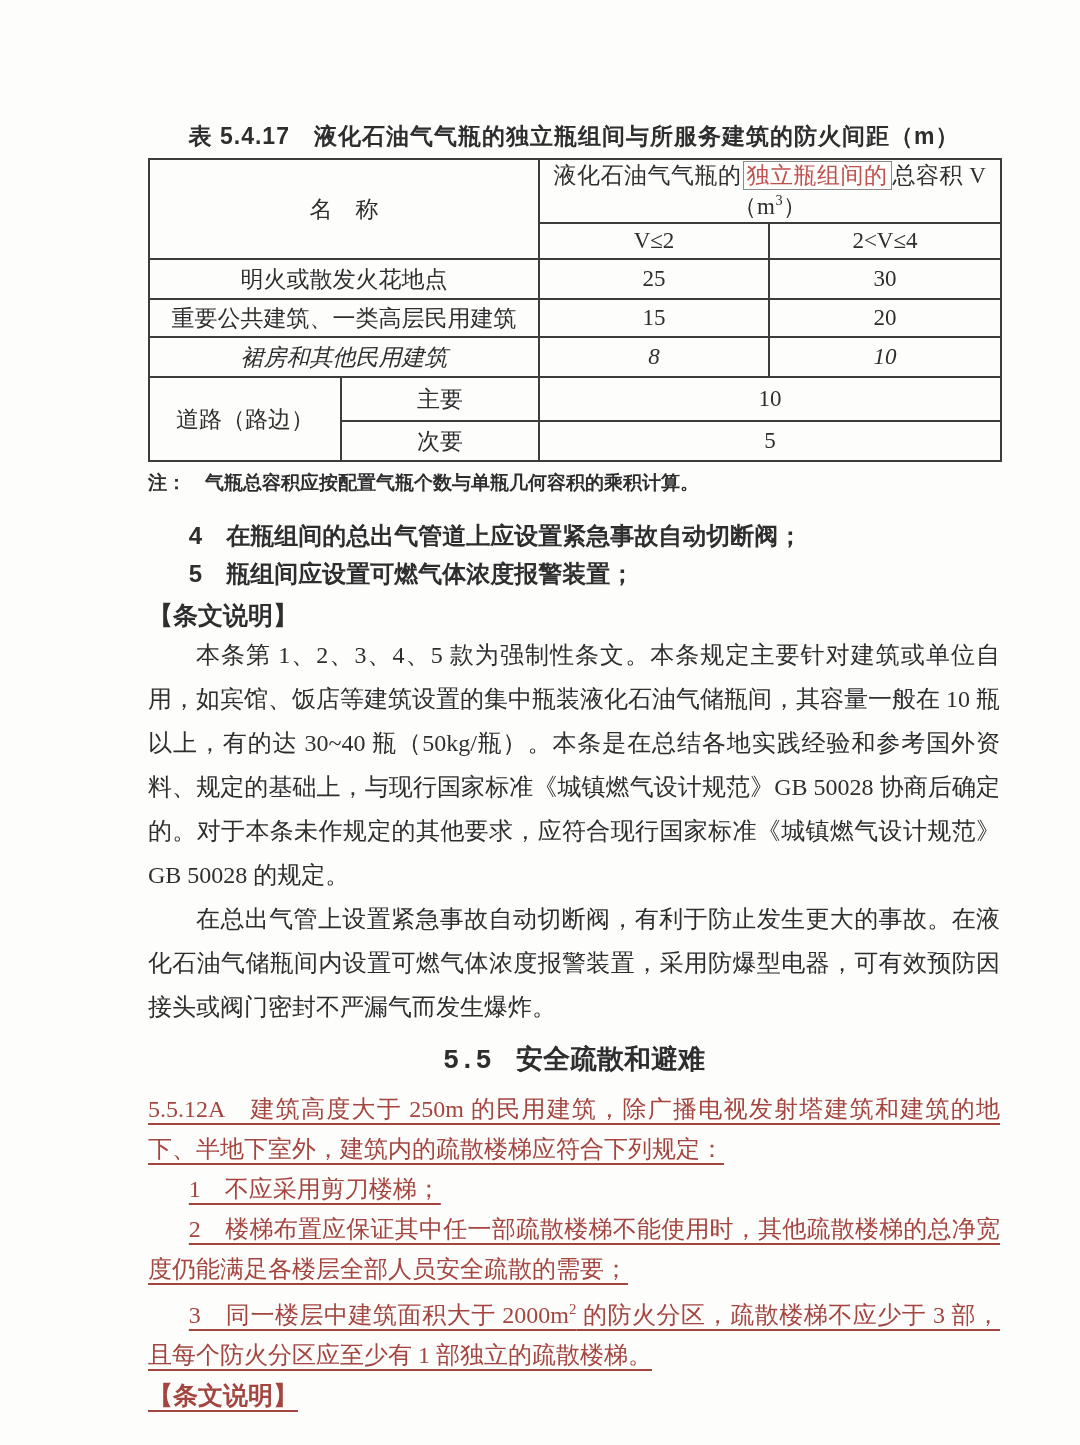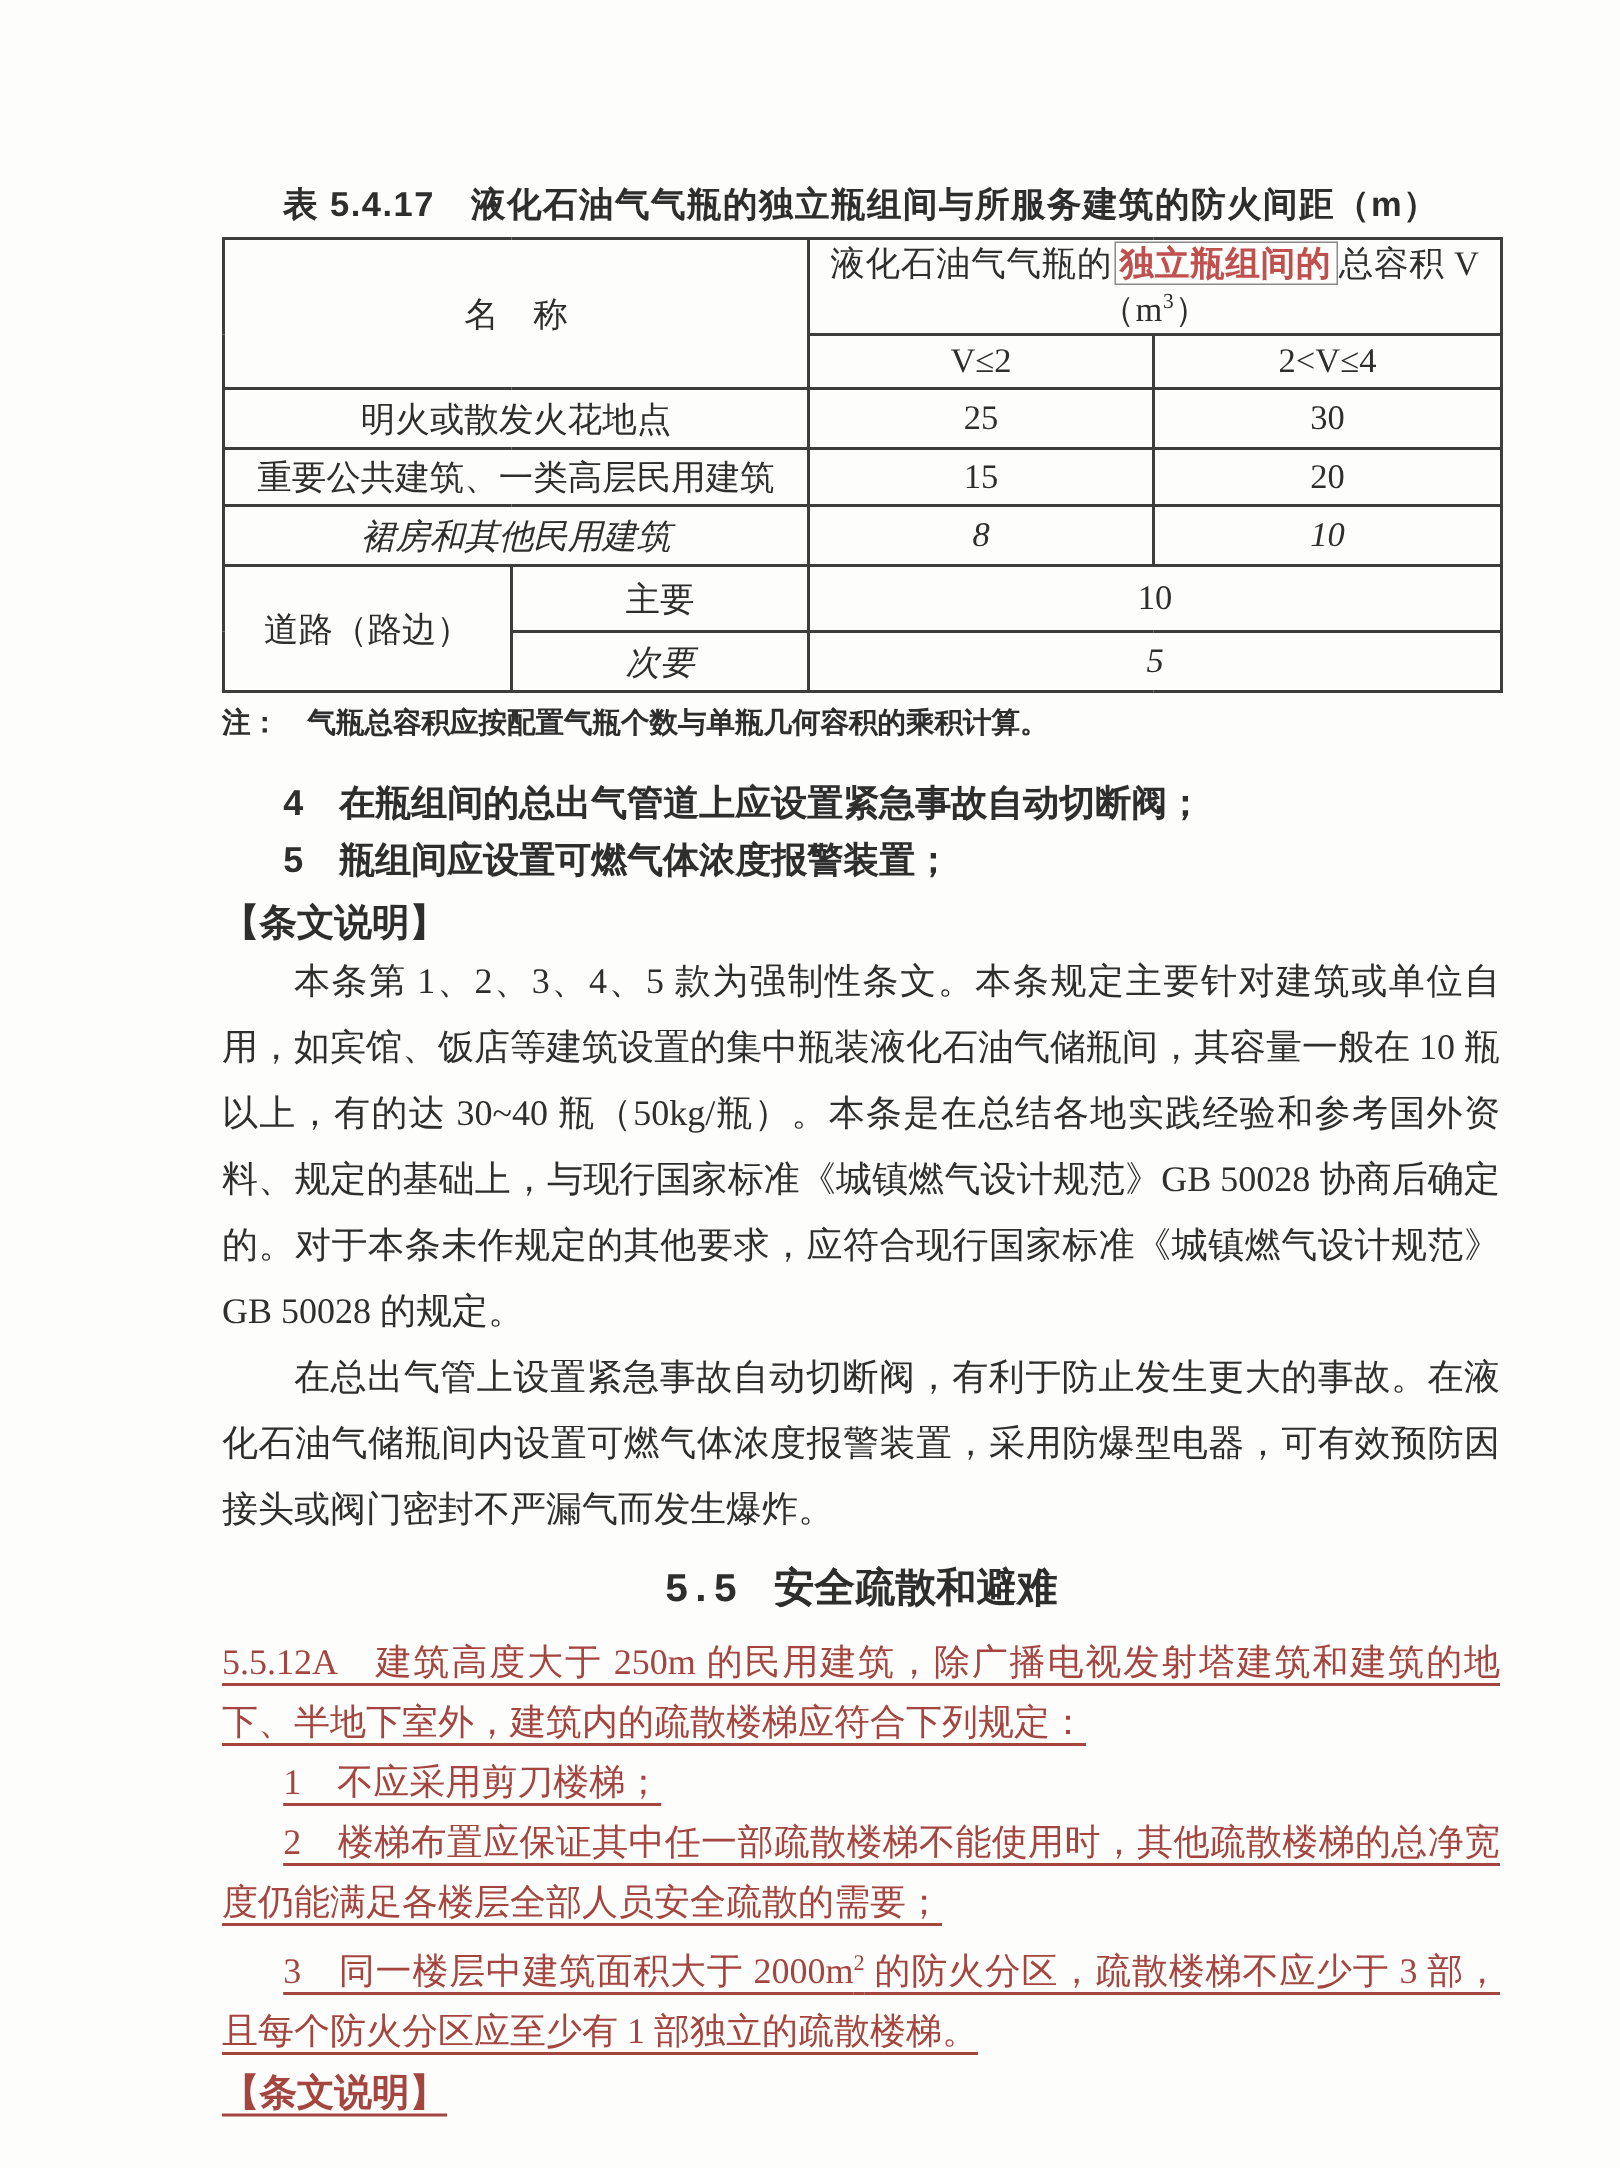"独立瓶组间的" .boxed { font-weight: bold -> none }
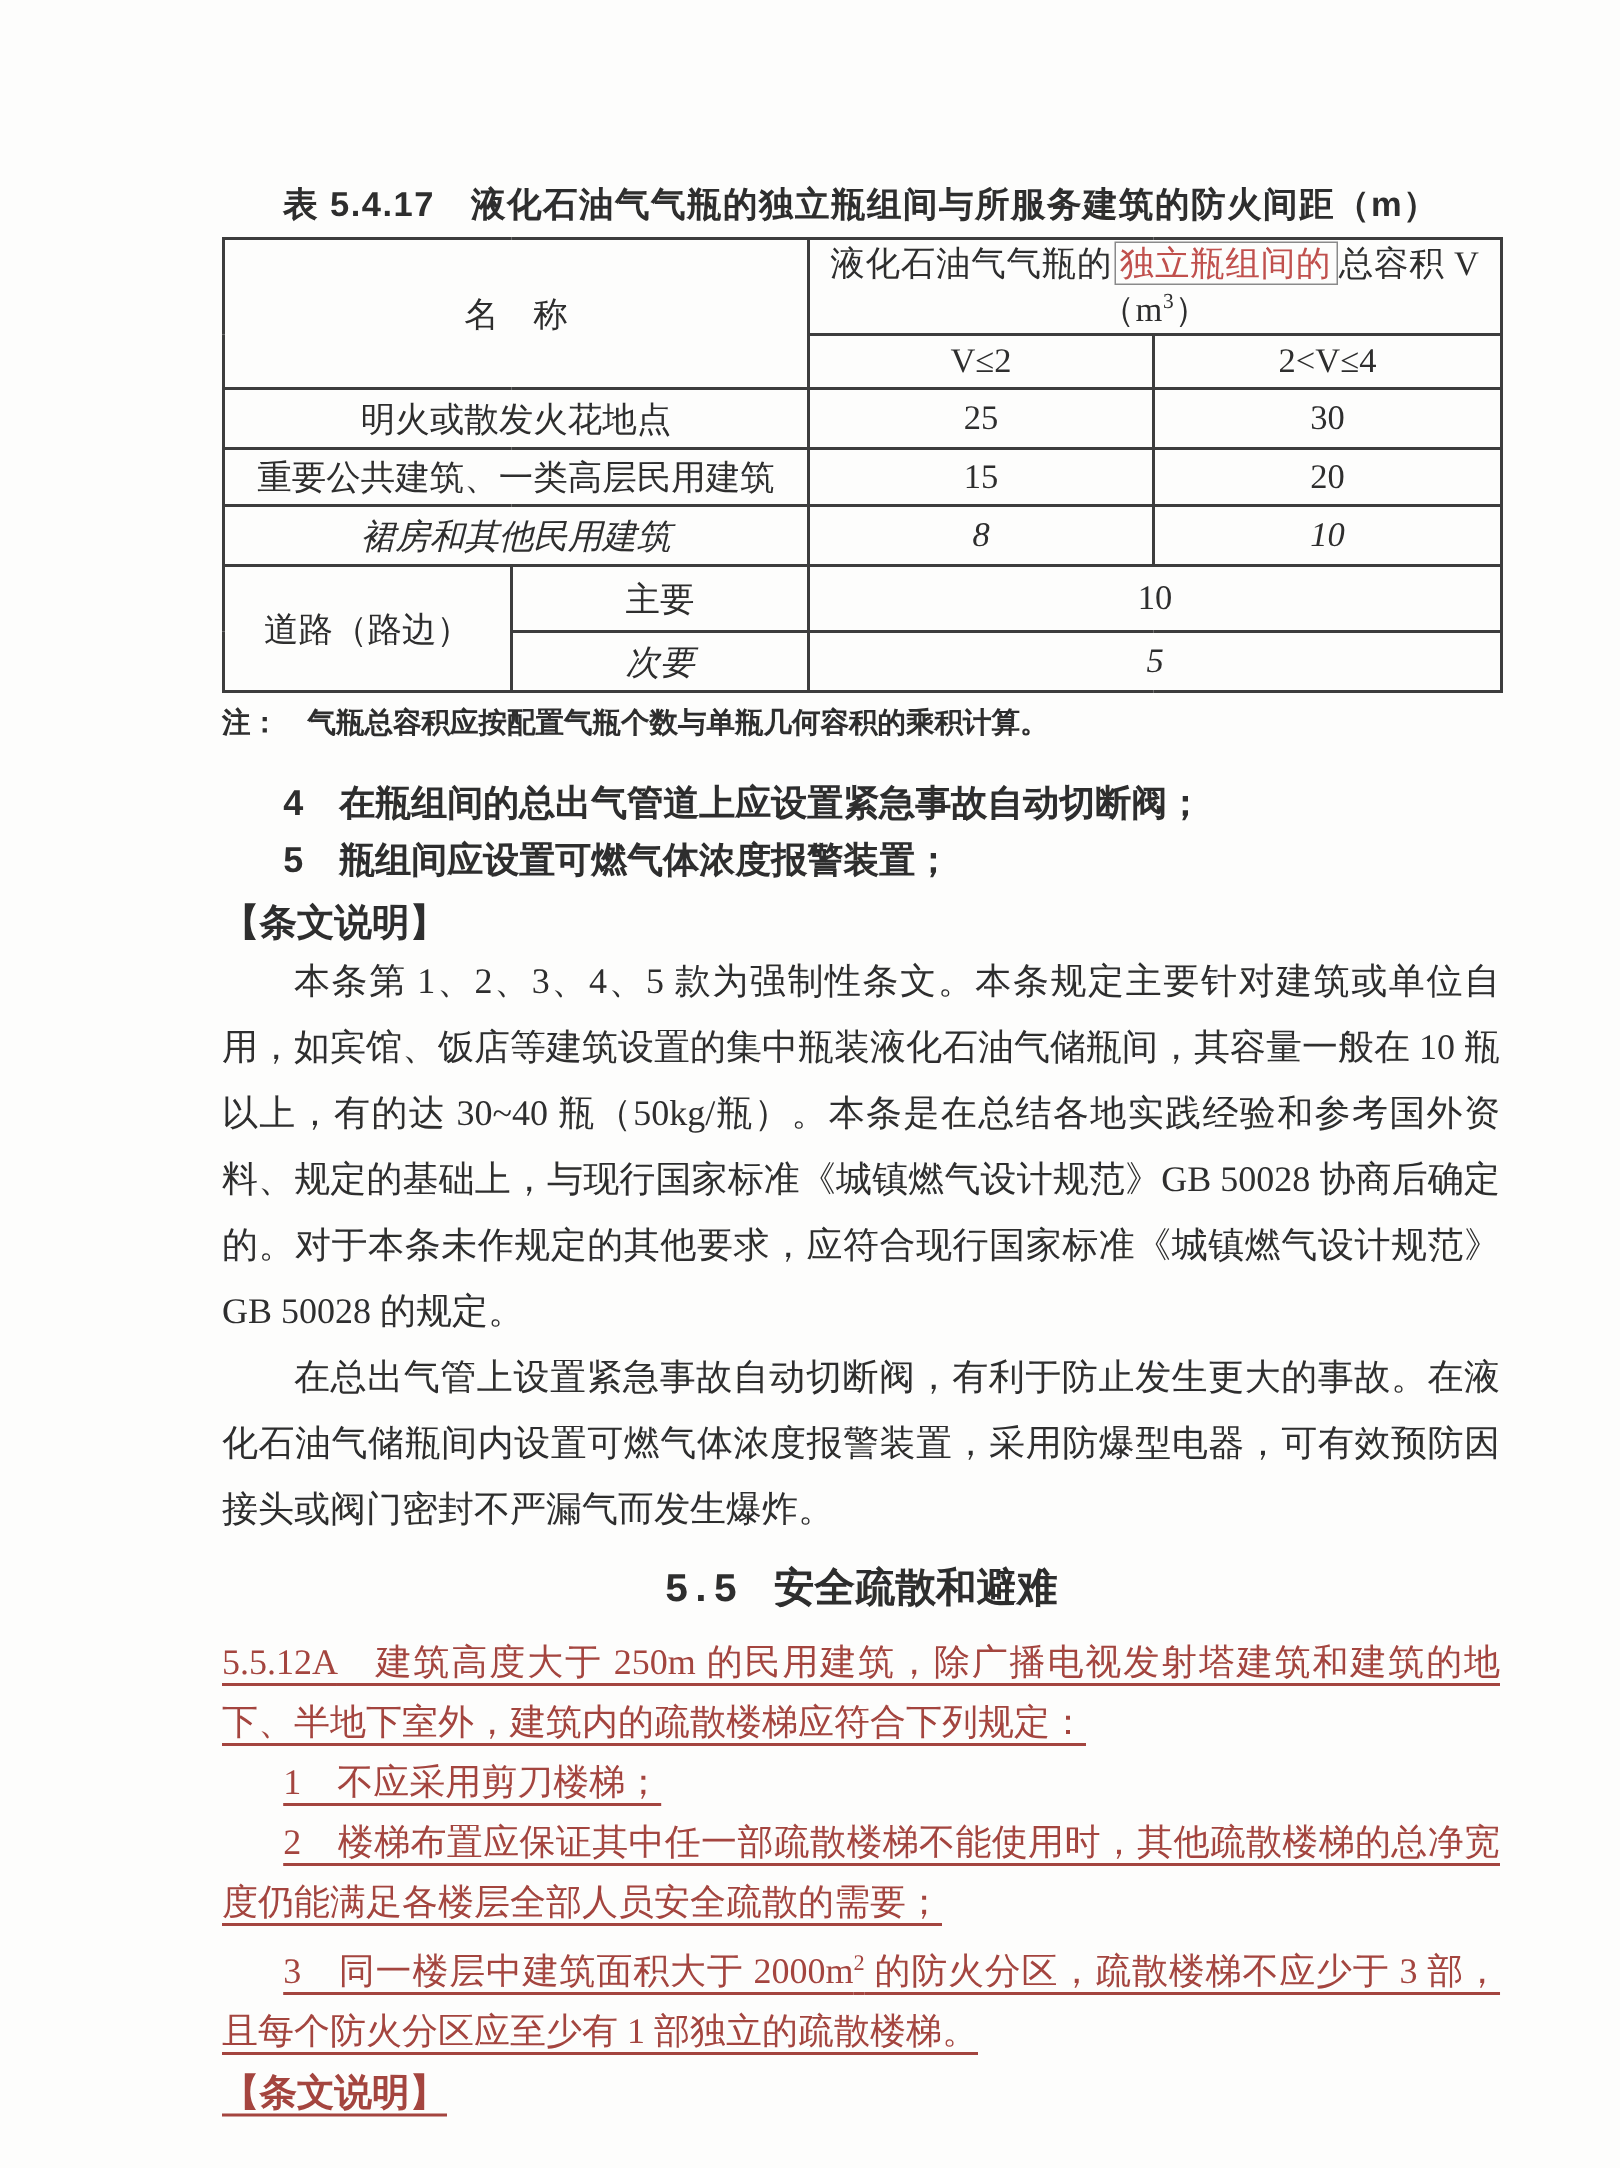"次要" tr.r-rd2 { font-style: italic -> none }
